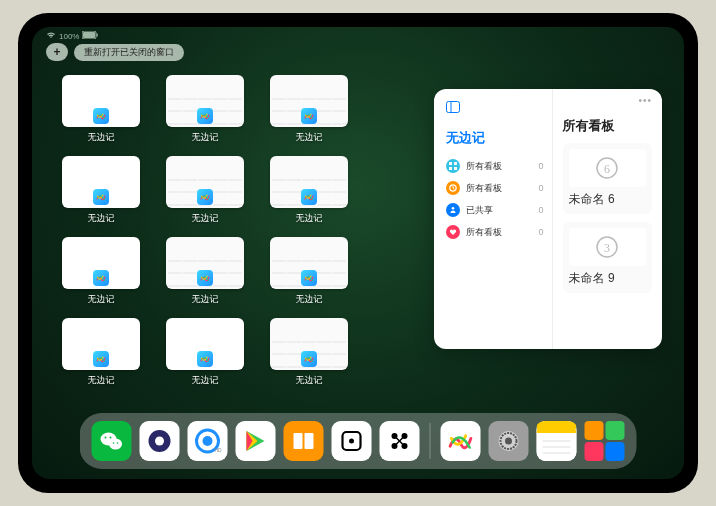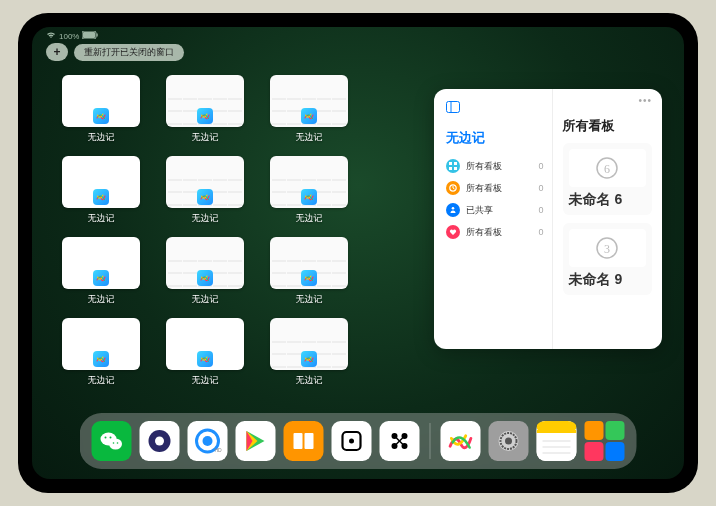"未命名 6" .board-name { font-size: 14px -> 12px; font-weight: 700 -> 400 }
